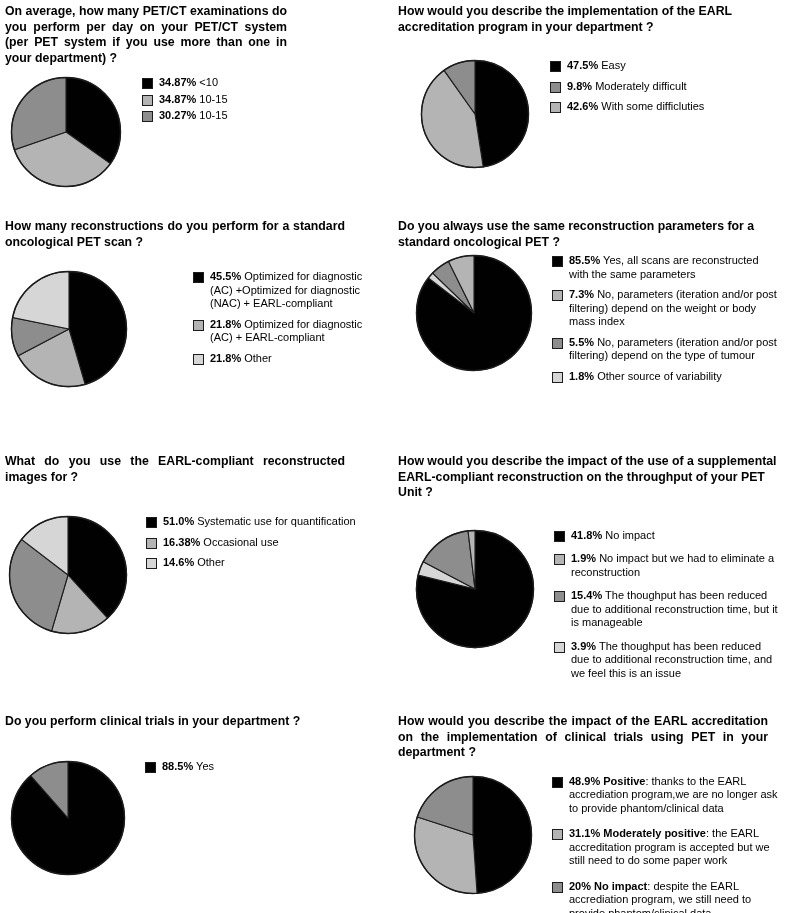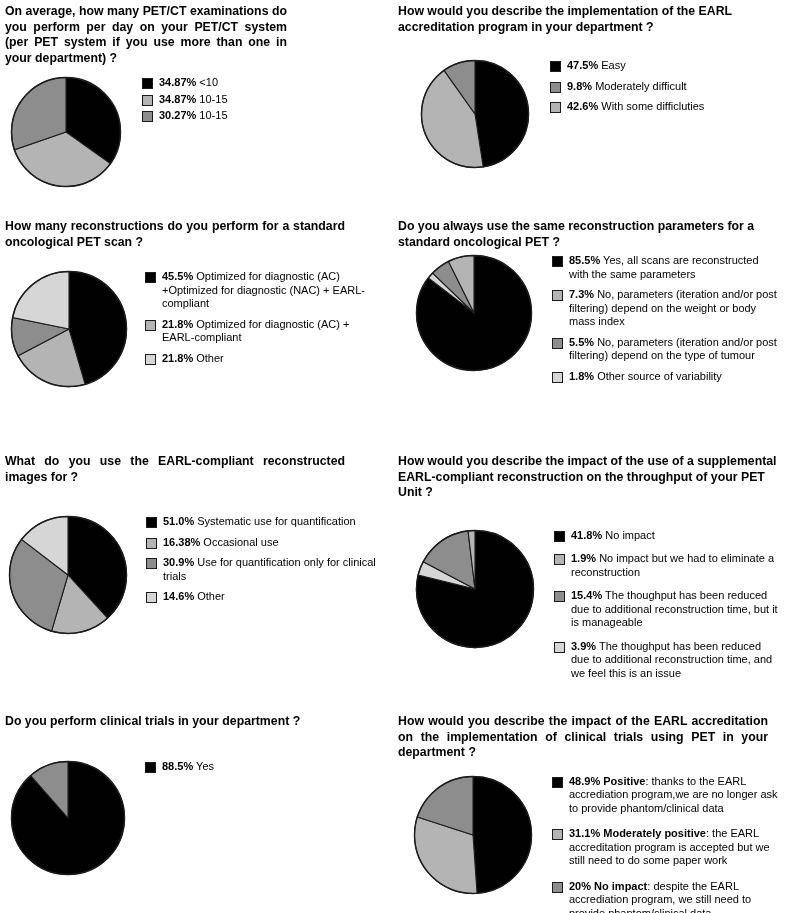"45.5% Optimized for diagnostic (AC)" .p3 .chart-row { gap: none -> 48px }
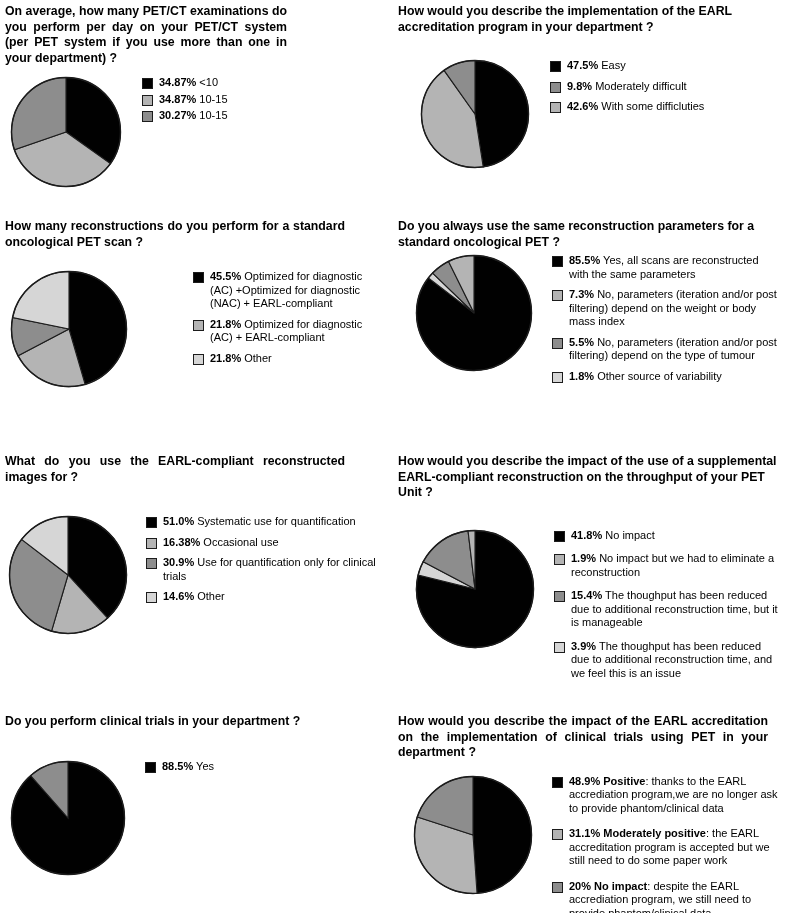"30.9% Use for quantification only" div.legend-item { html: <div> <span></span> <span><b>30.9%</b> Use for quantification only for clinical trials</span> </div> -> none }
